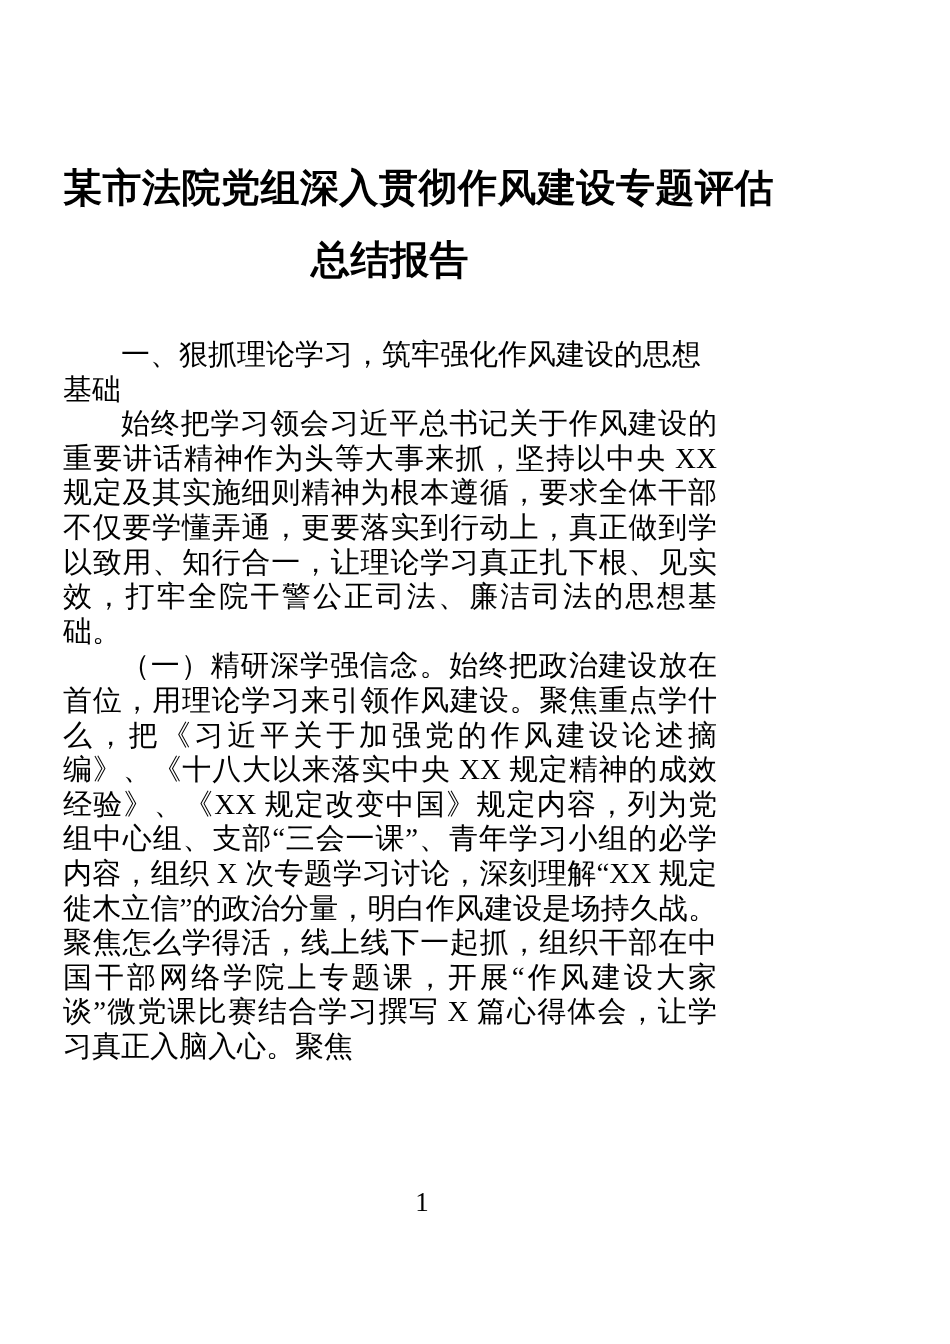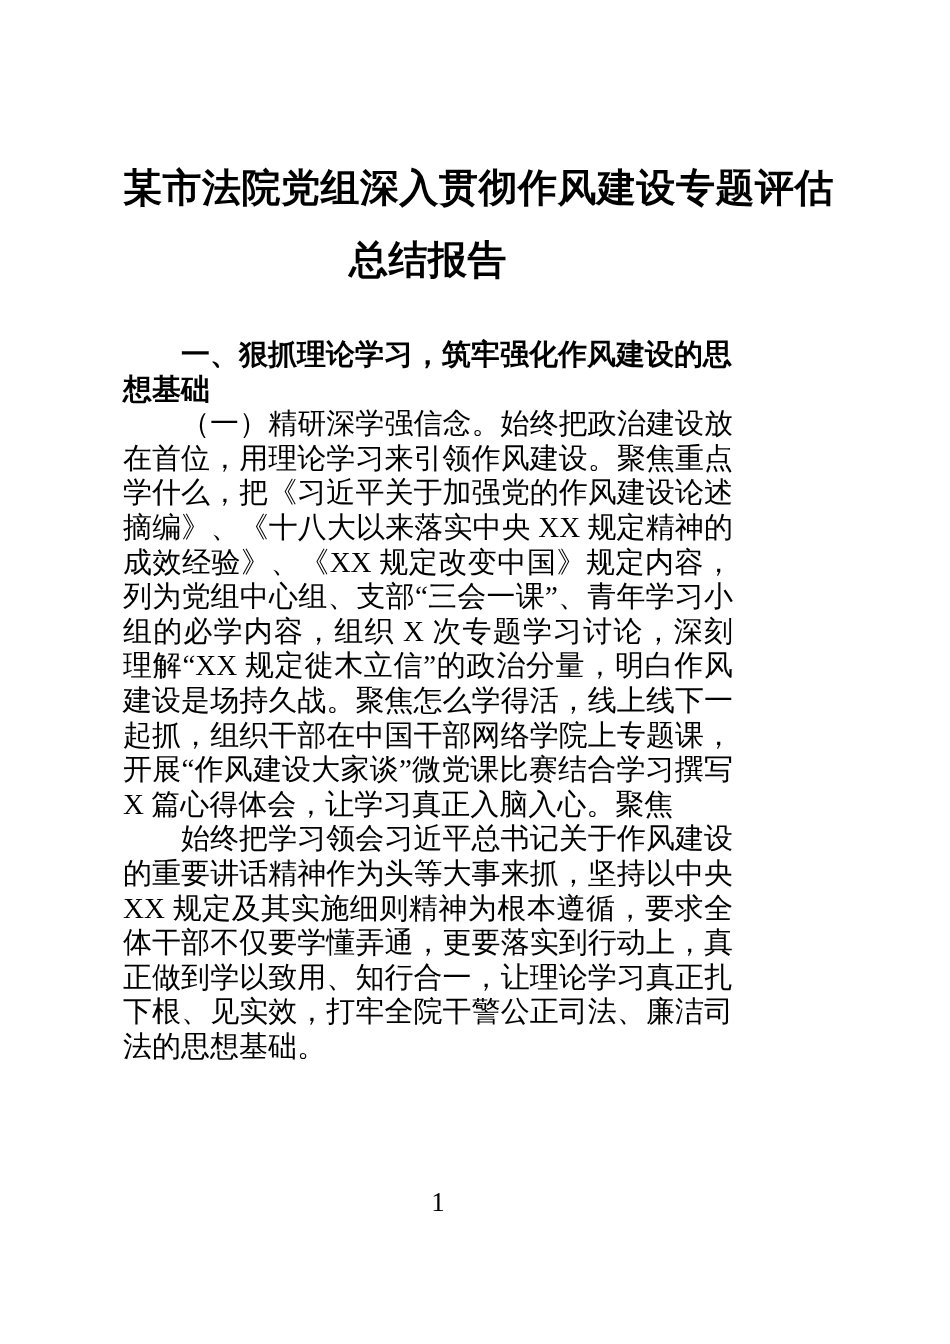"某市法院党组深入贯彻作风建设专题评估" .page { margin-left: 16px -> none; padding: 152px 127px 0 107px -> 152px 127px 0 63px }
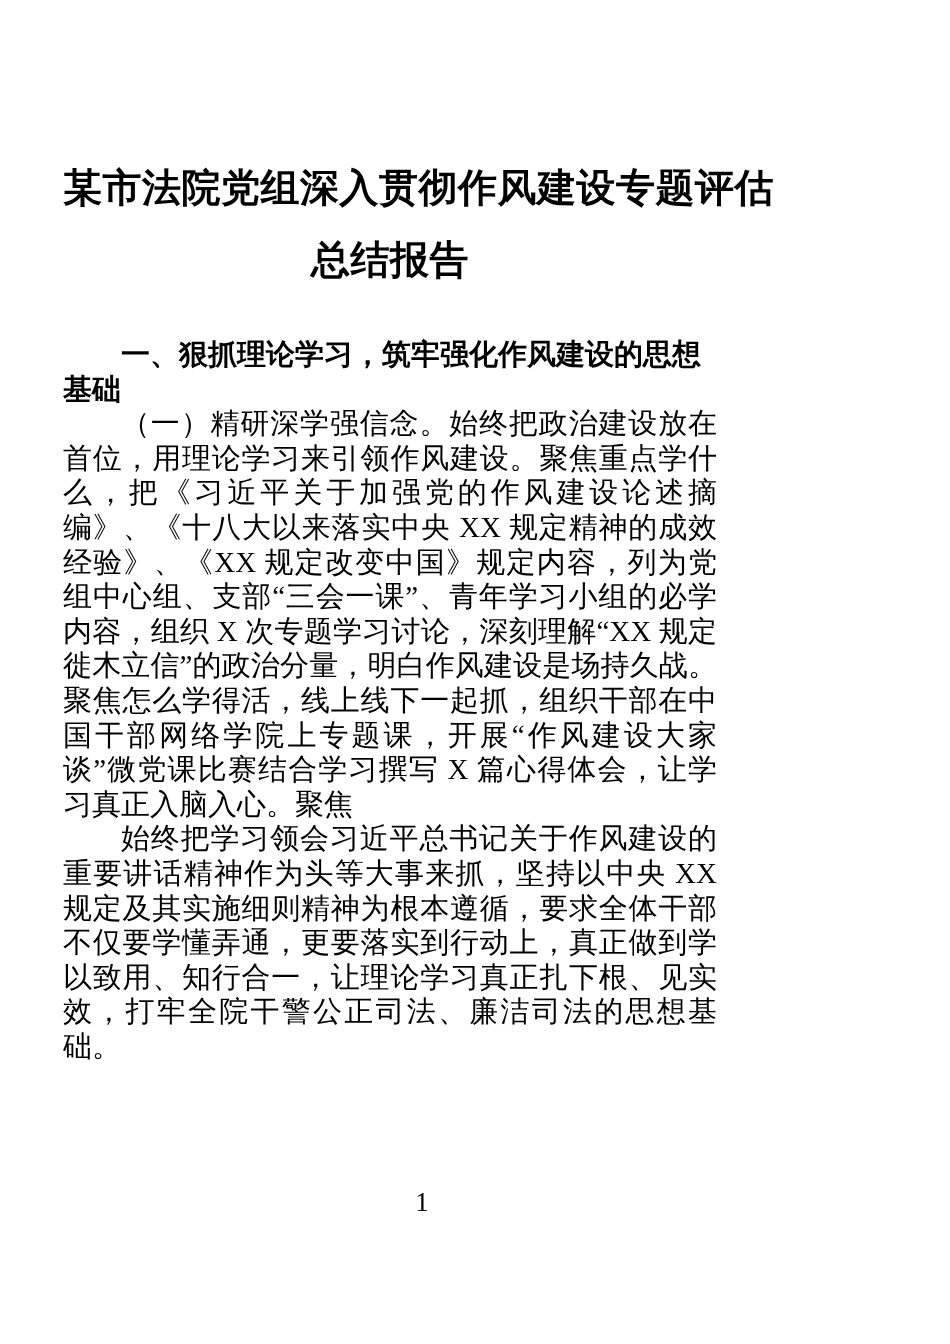"一、狠抓理论学习，筑牢强化作风建设的思想基础" .doc-body p.heading { font-weight: bold -> normal }
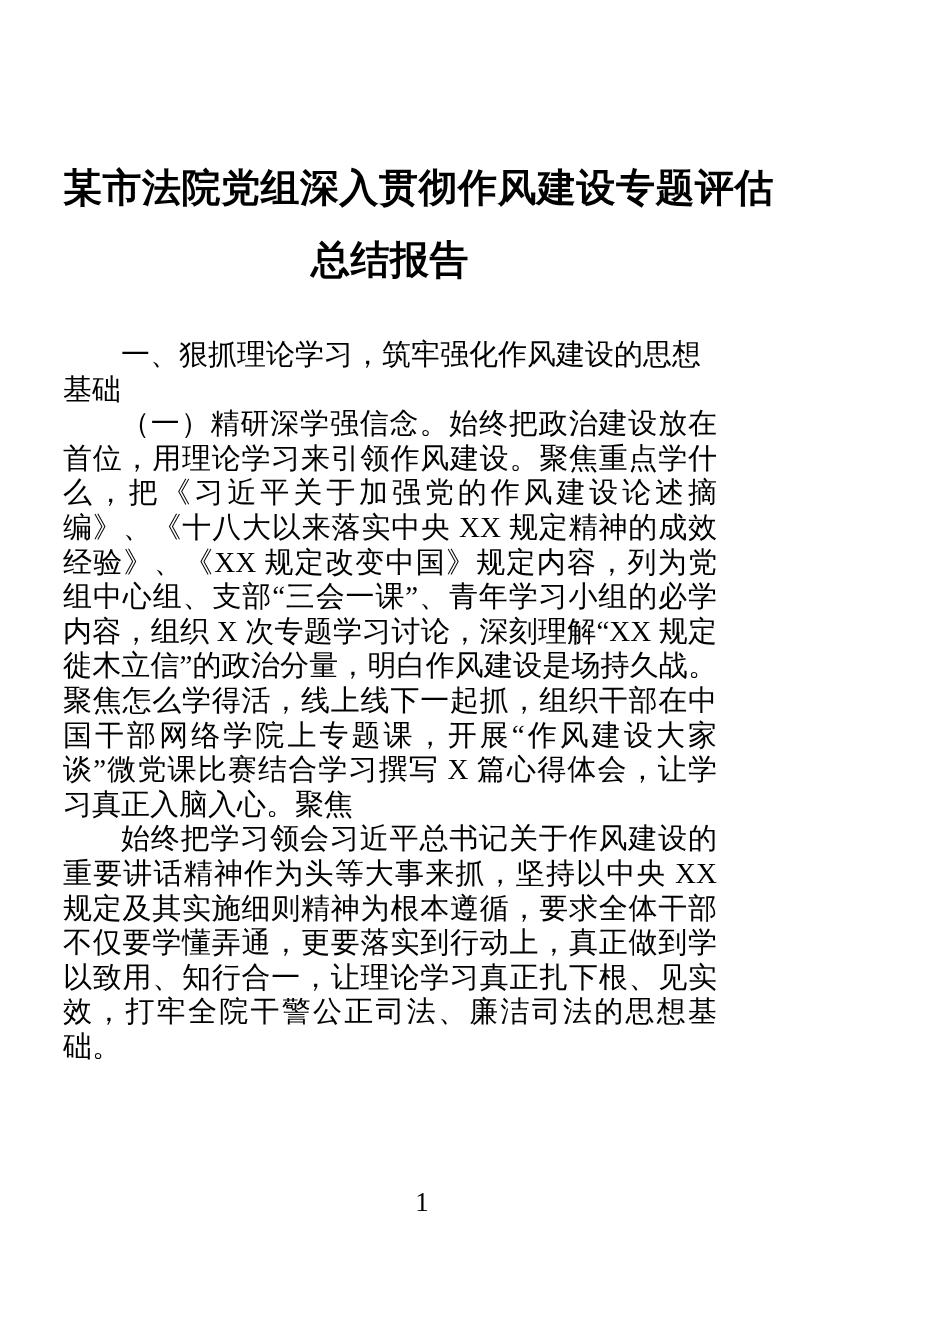"（一）精研深学强信念。始终把政治建设放在首位，用理论学习来引领作风建设。聚焦重点" p.paragraph { order: before "始终把学习领会习近平总书记关于作风建设的重要讲话精神作为头等大事来抓，坚持以中央" -> after "始终把学习领会习近平总书记关于作风建设的重要讲话精神作为头等大事来抓，坚持以中央" }
